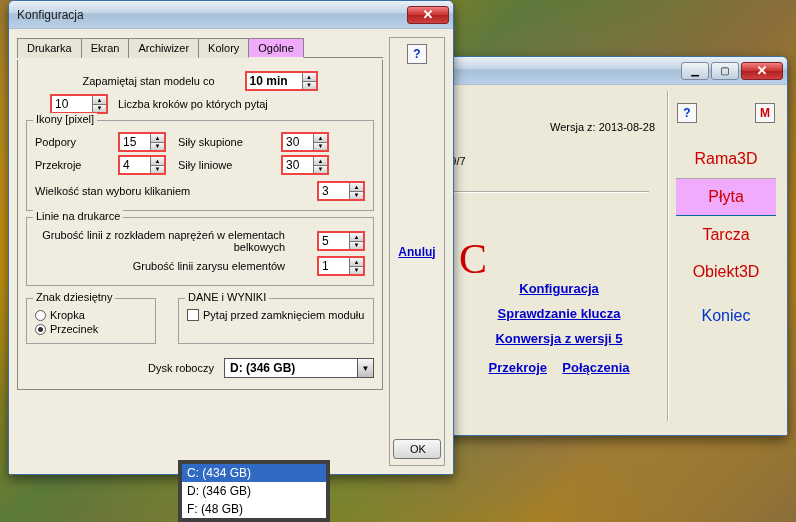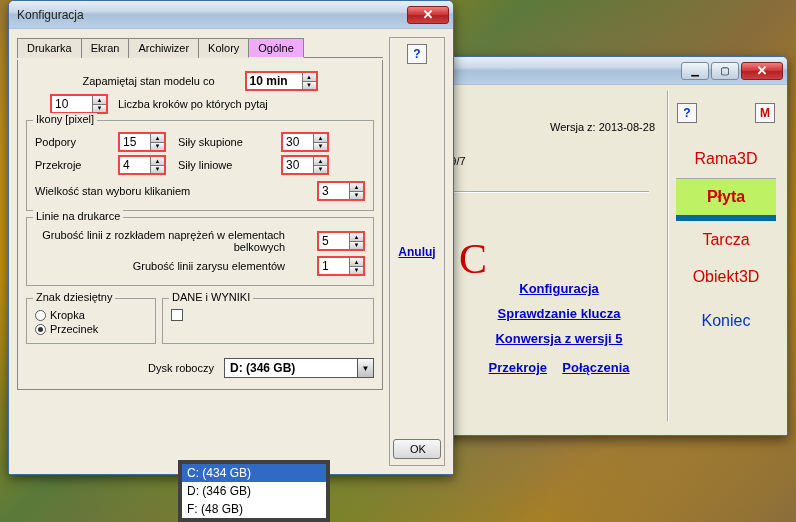"Płyta" .side-btn.active { background: #bef264 -> #f0abfc; border-bottom: 6px solid #0369a1 -> 1px solid #0369a1; font-weight: bold -> none }
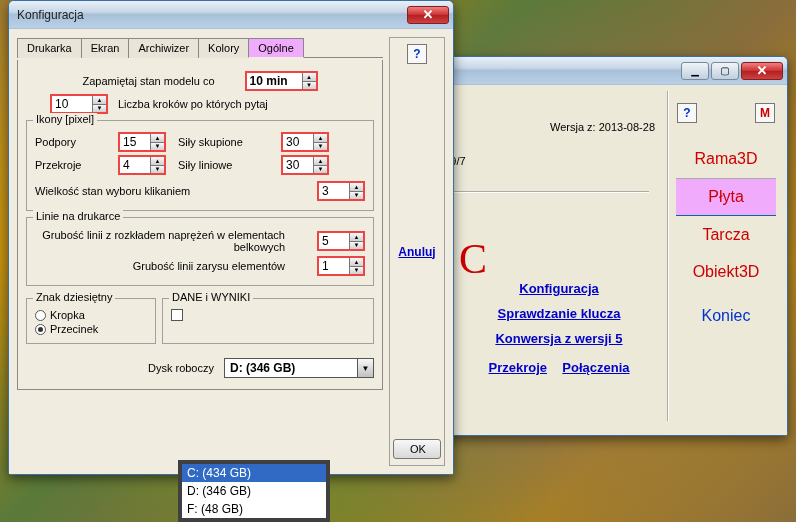"Znak dziesiętny" div { gap: 6px -> 22px }
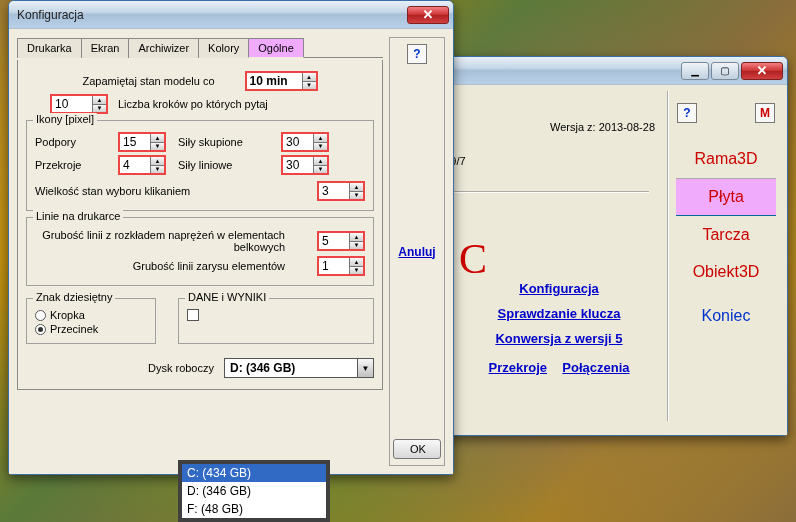"Pytaj przed zamknięciem modułu" span.lbl { html: none -> <span>Pytaj przed zamknięciem modułu</span> }
